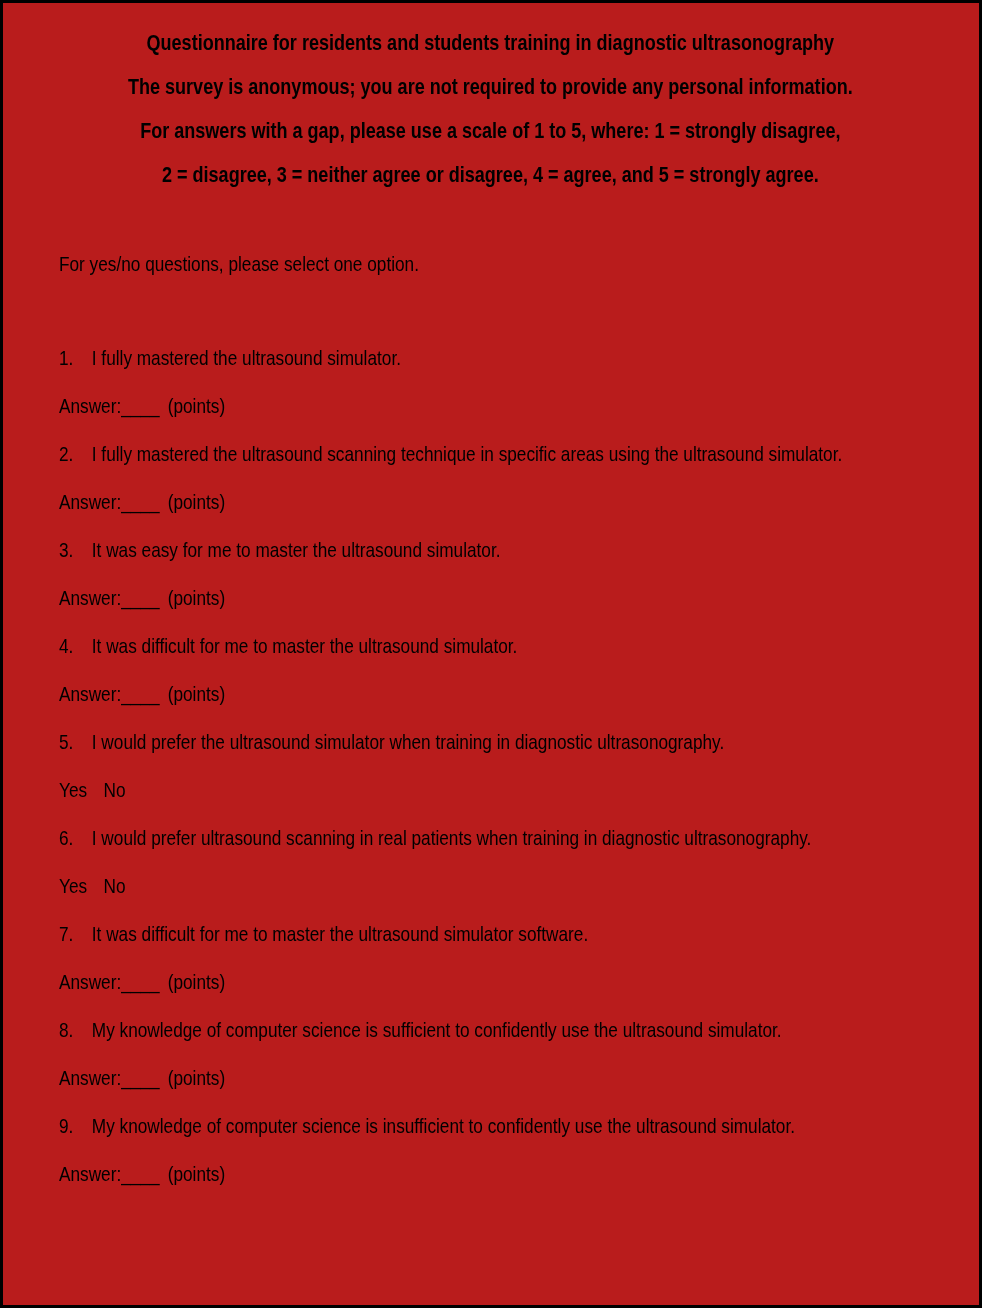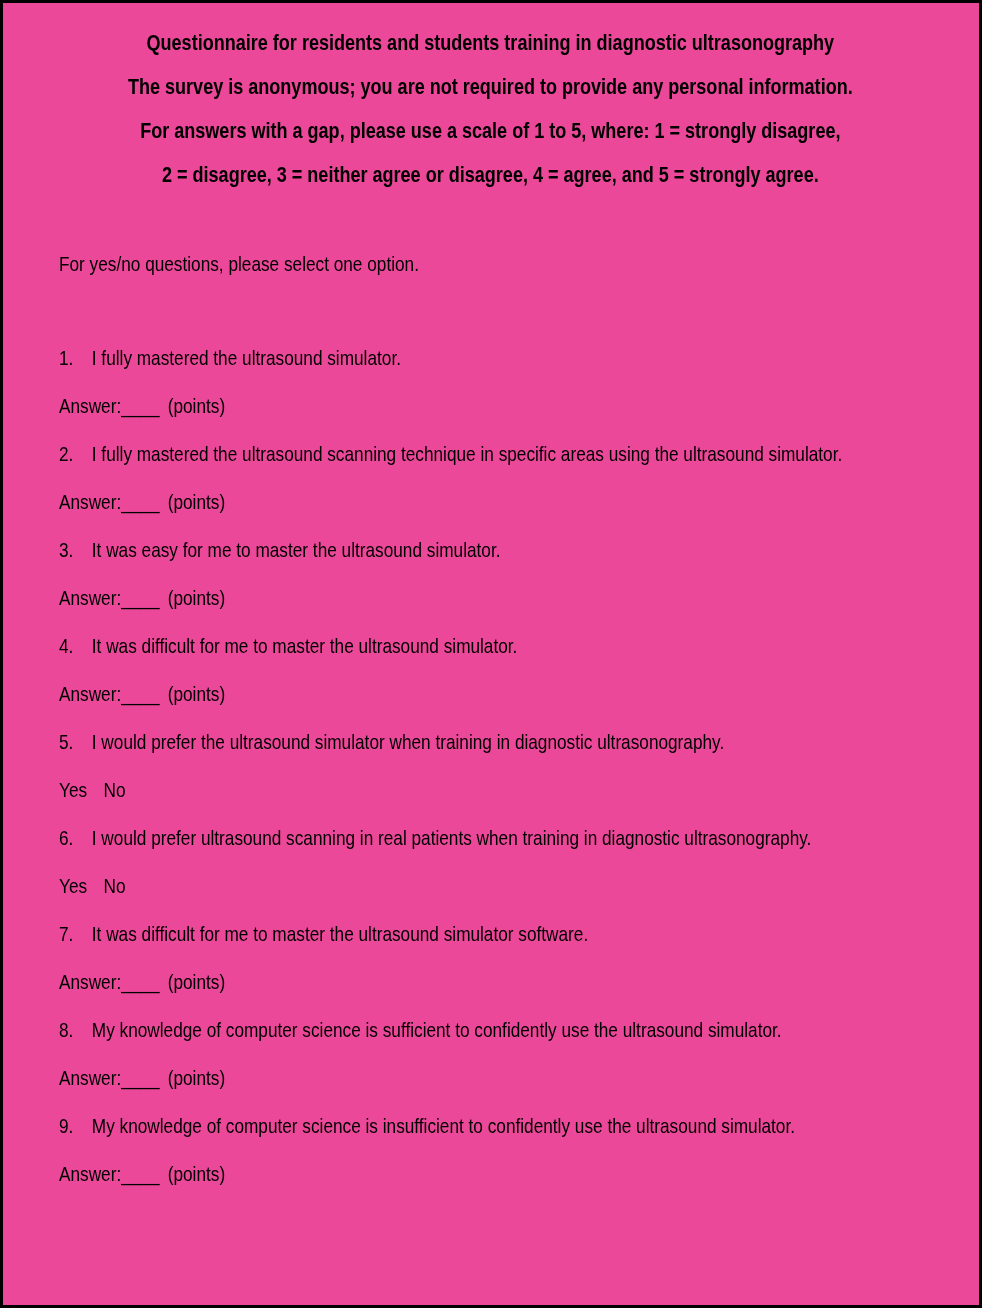"Questionnaire for residents and students" .page { background: #ec4899 -> #b91c1c }
